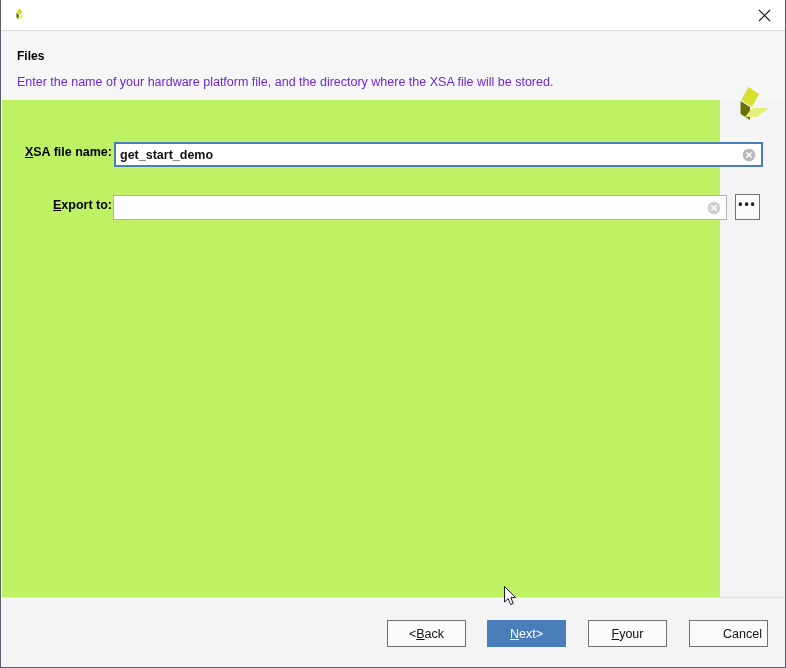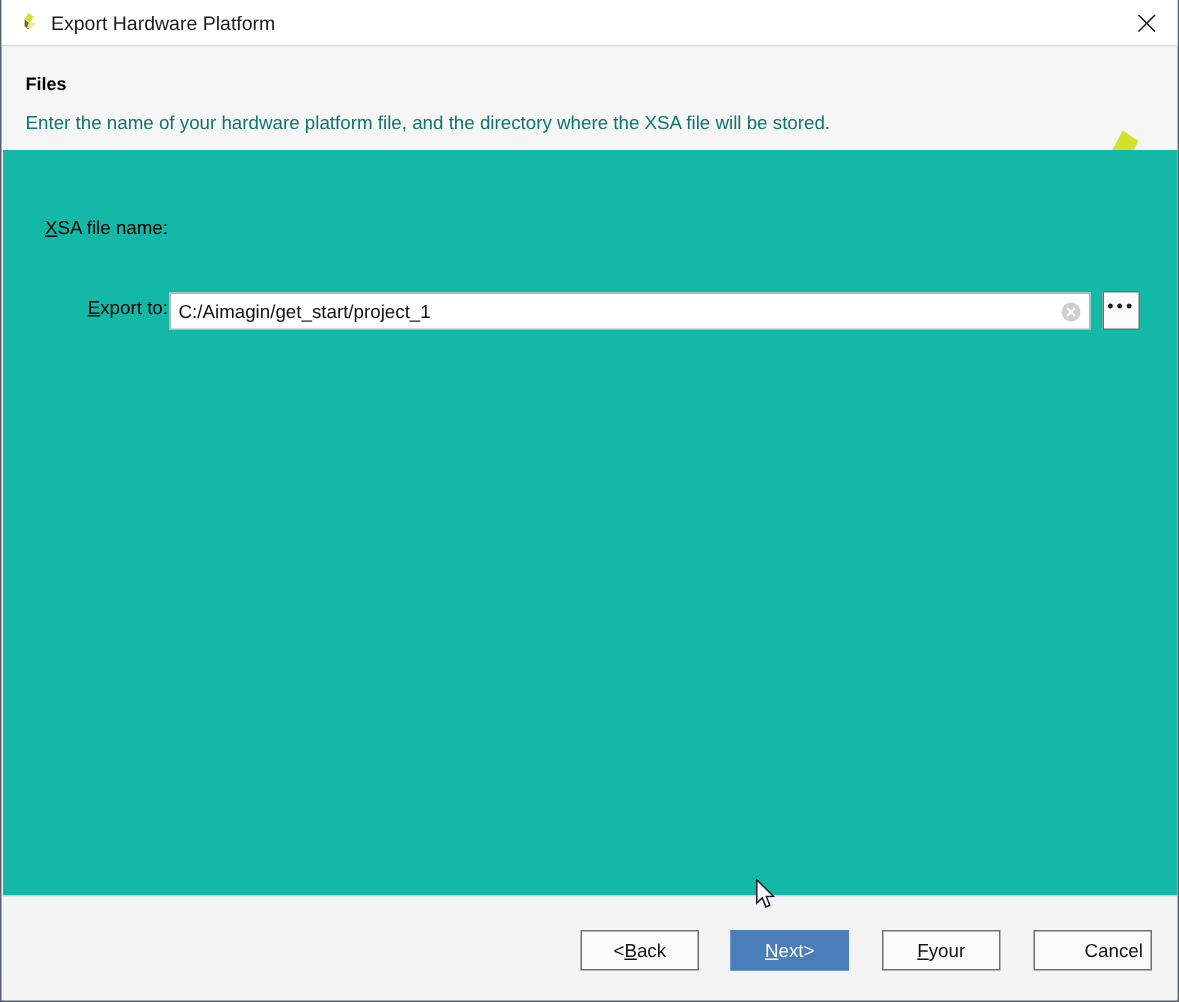"Export Hardware Platform" span.title-text { html: <span>Export Hardware Platform</span> -> none }
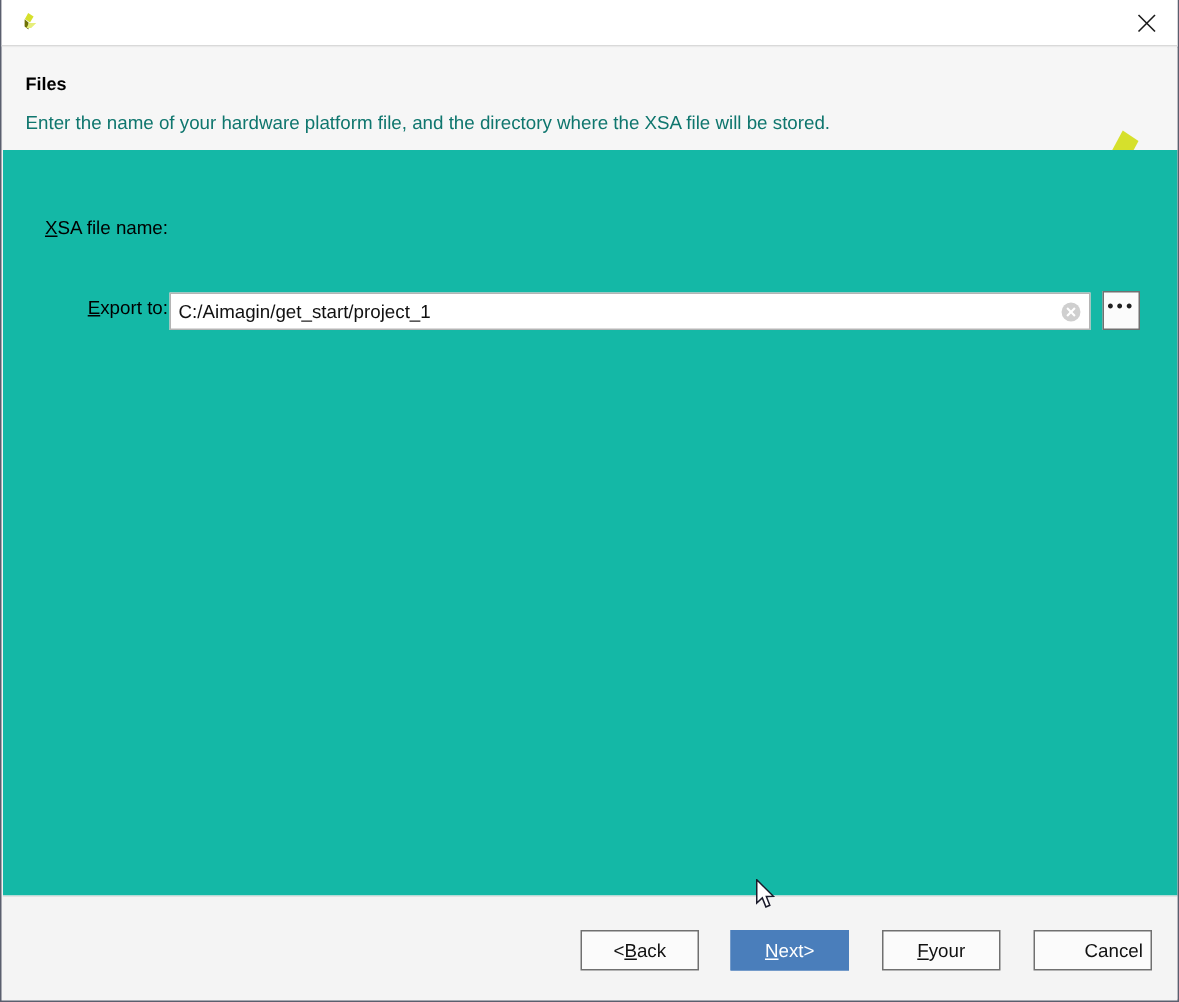"Enter the name of your" .header-sub { color: #0f766e -> #6d28d9 }
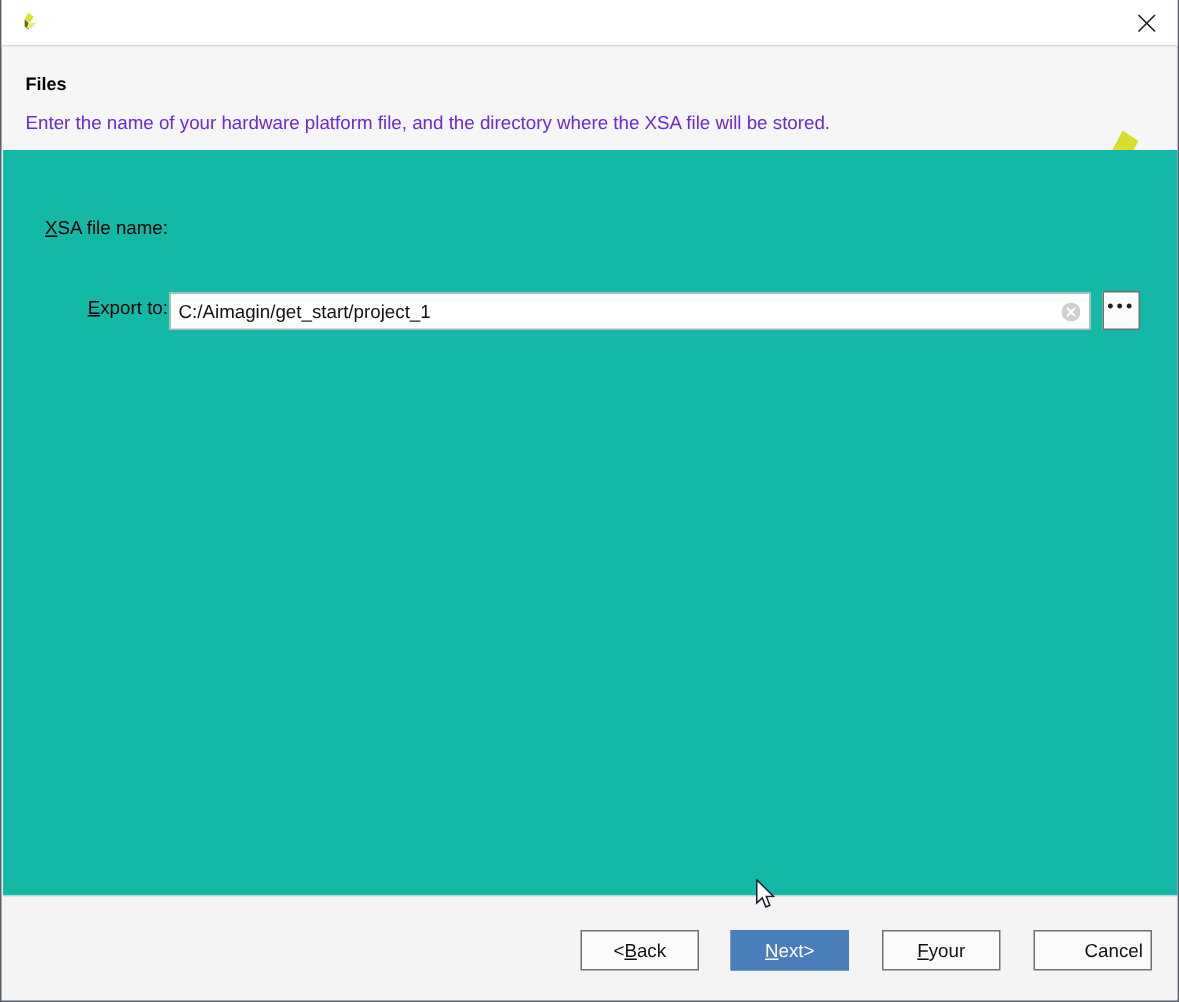"XSA file name:" .form { background: #14b8a6 -> #bef264; font-weight: none -> bold; width: 783px -> 718px }
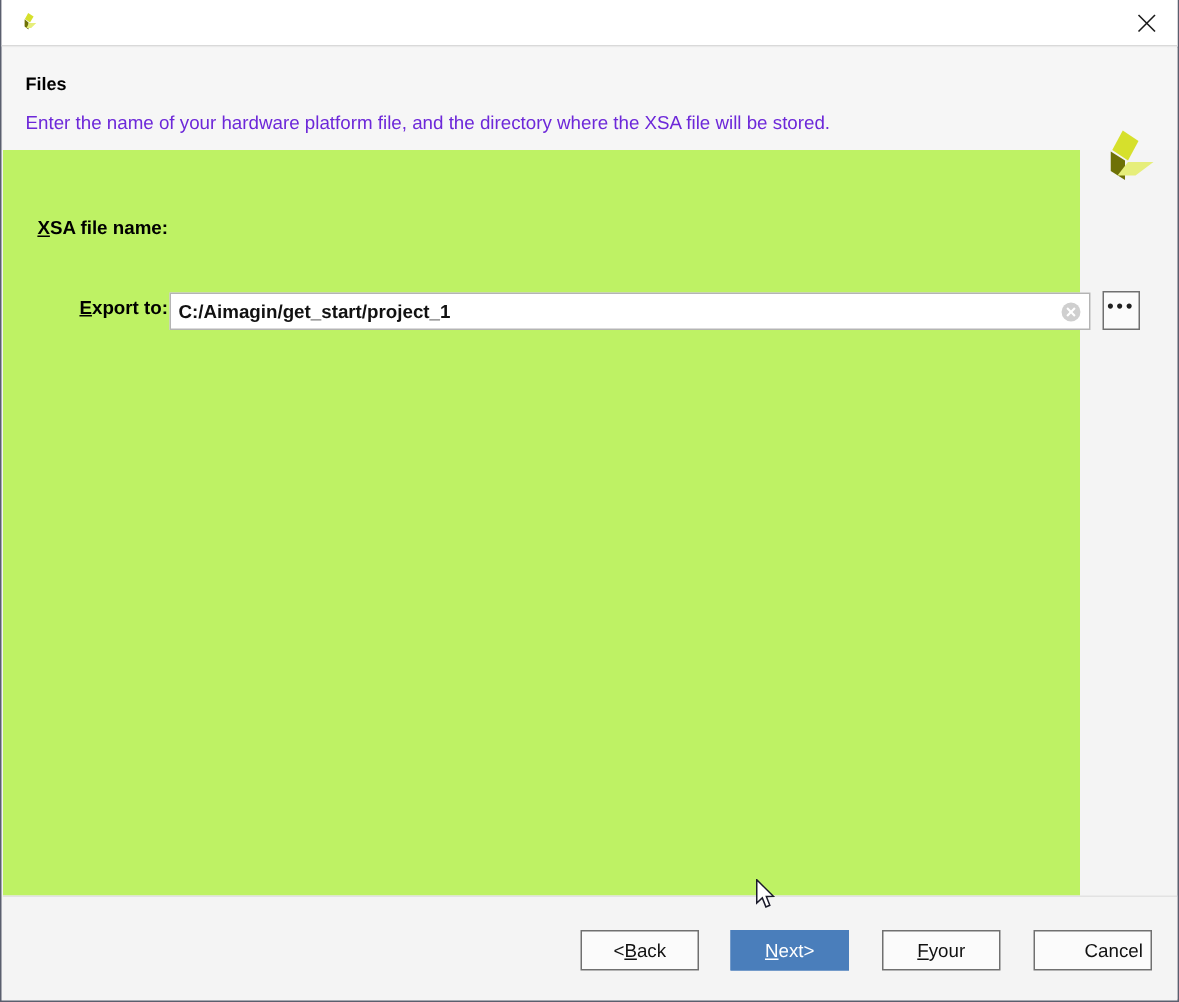"get_start_demo" div.input-box { html: none -> <div> <div>get_start_demo</div> <span> <svg> <circle></circle> <line></line> <line></line> </svg> </span> </div> }
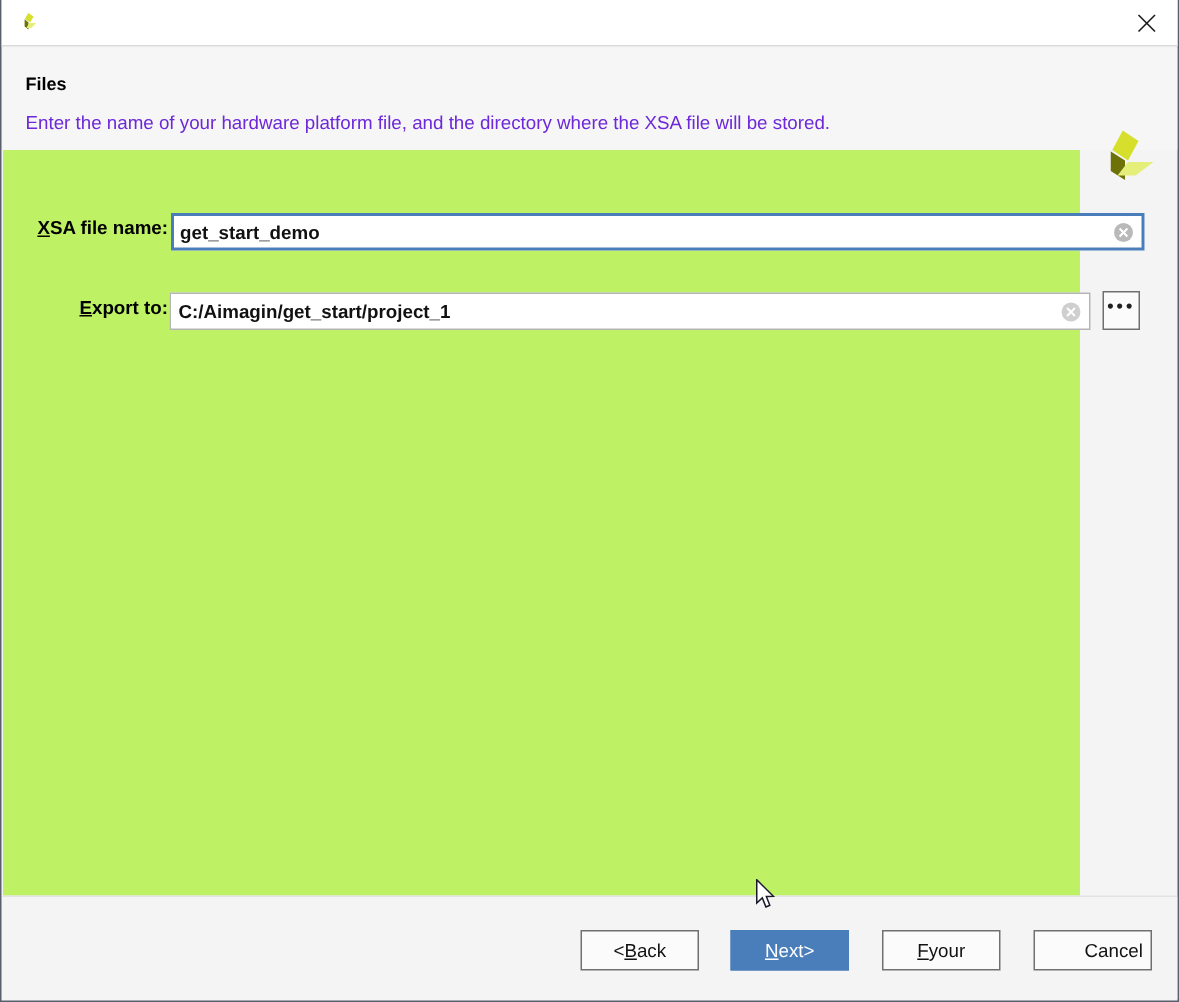"C:/Aimagin/get_start/project_1" div.input-text { html: <div>C:/Aimagin/get_start/project_1</div> -> none }
